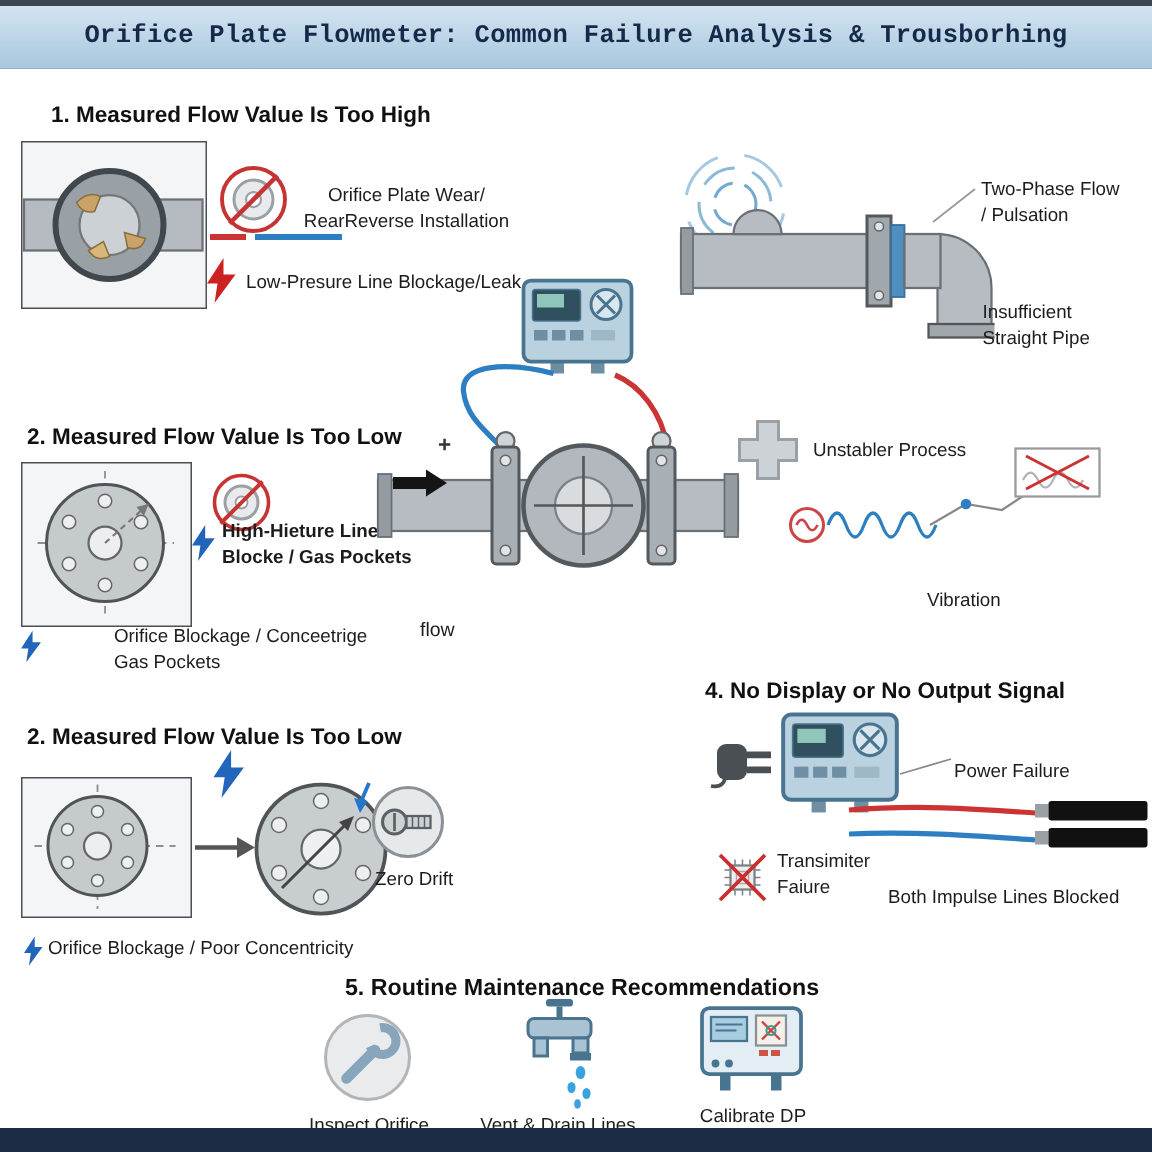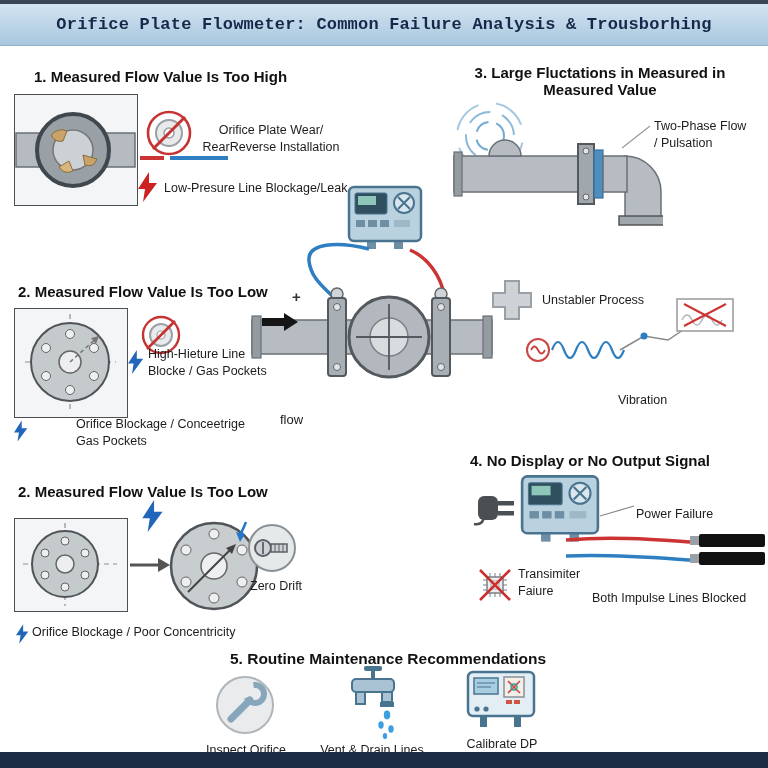"3. Large Fluctations in Measured" div.abs { html: <div>3. Large Fluctations in Measured in Measured Value</div> -> none }
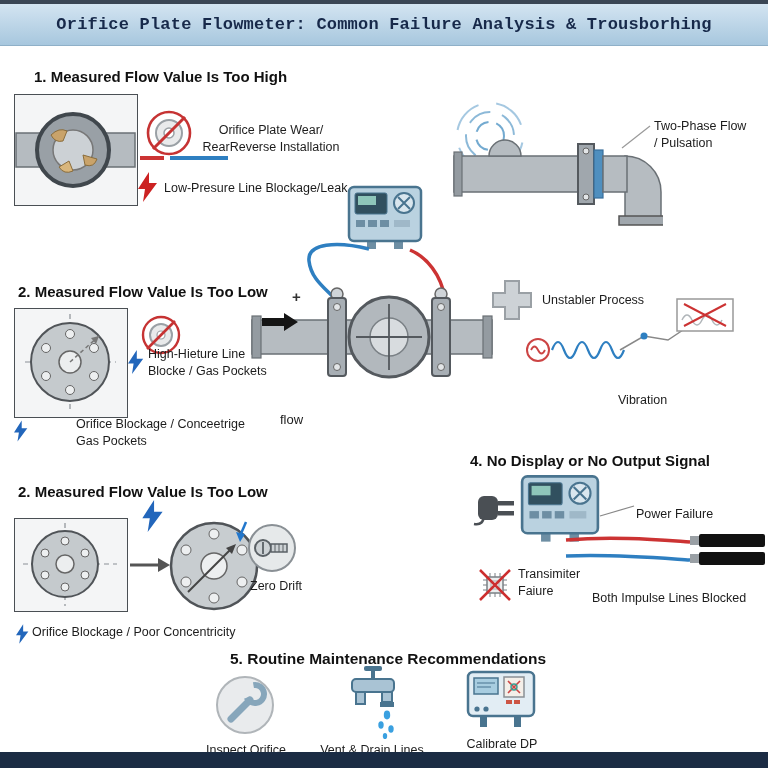"Insufficient" div.abs { html: none -> <div>Insufficient Straight Pipe</div> }
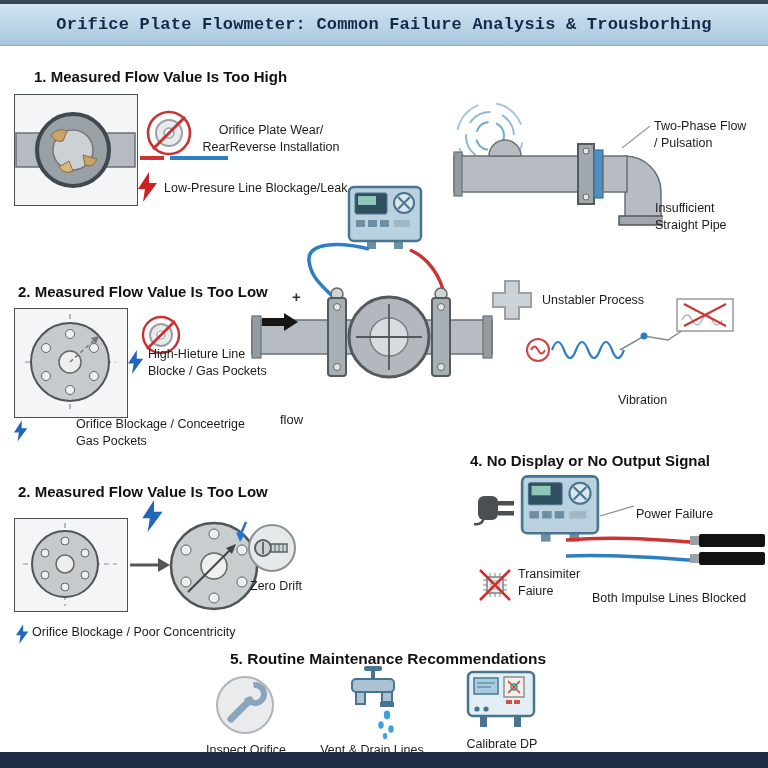"High-Hieture Line" div.abs { font-weight: none -> bold }
